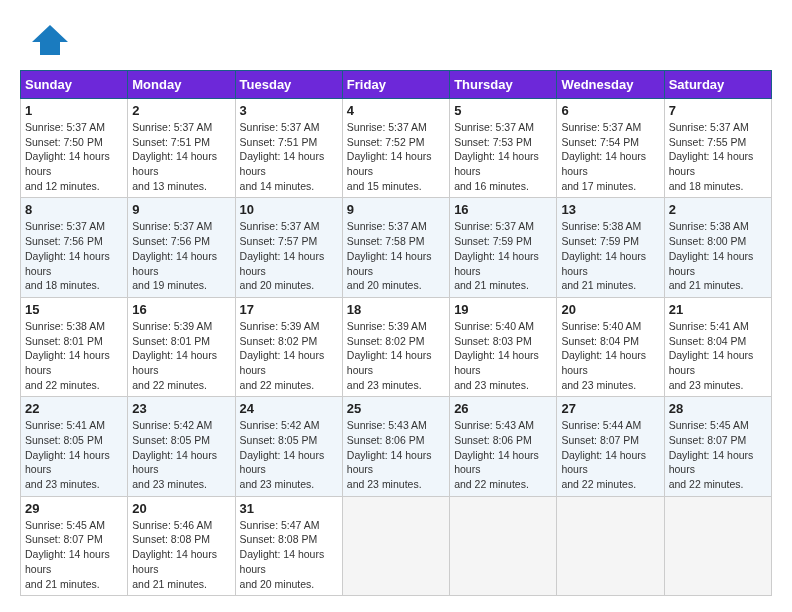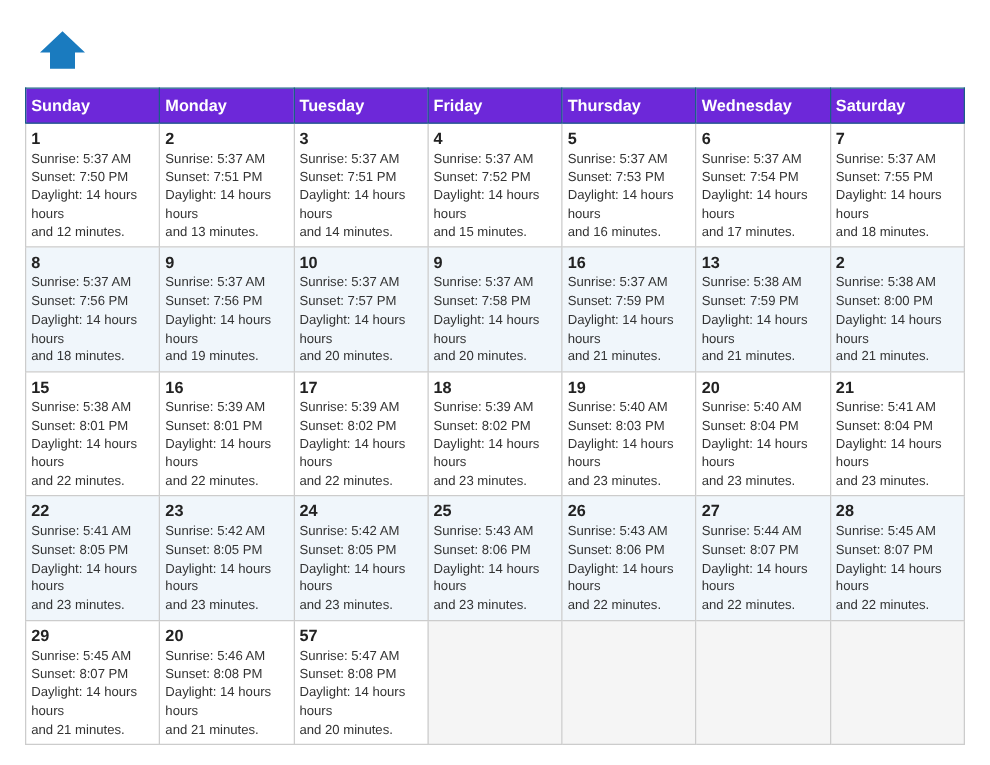"57" span.day-num { text: 57 -> 31 }
